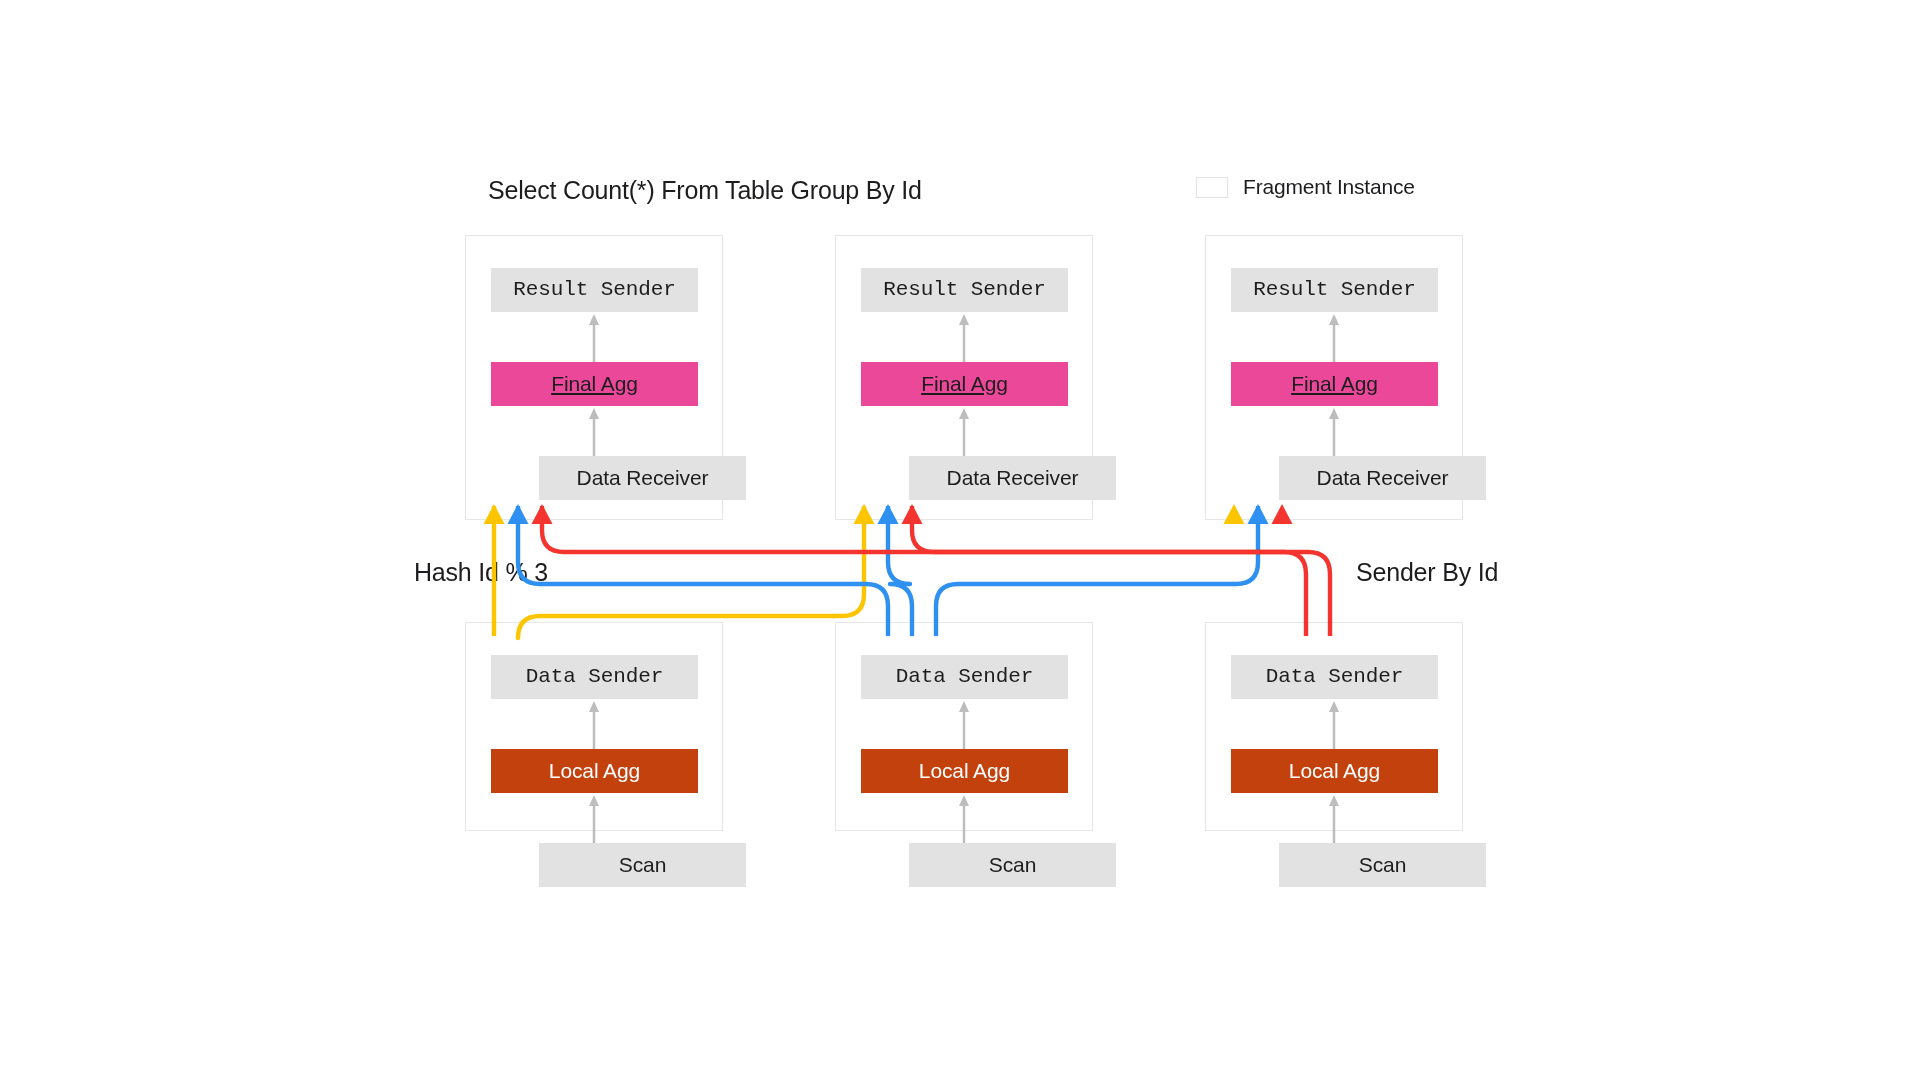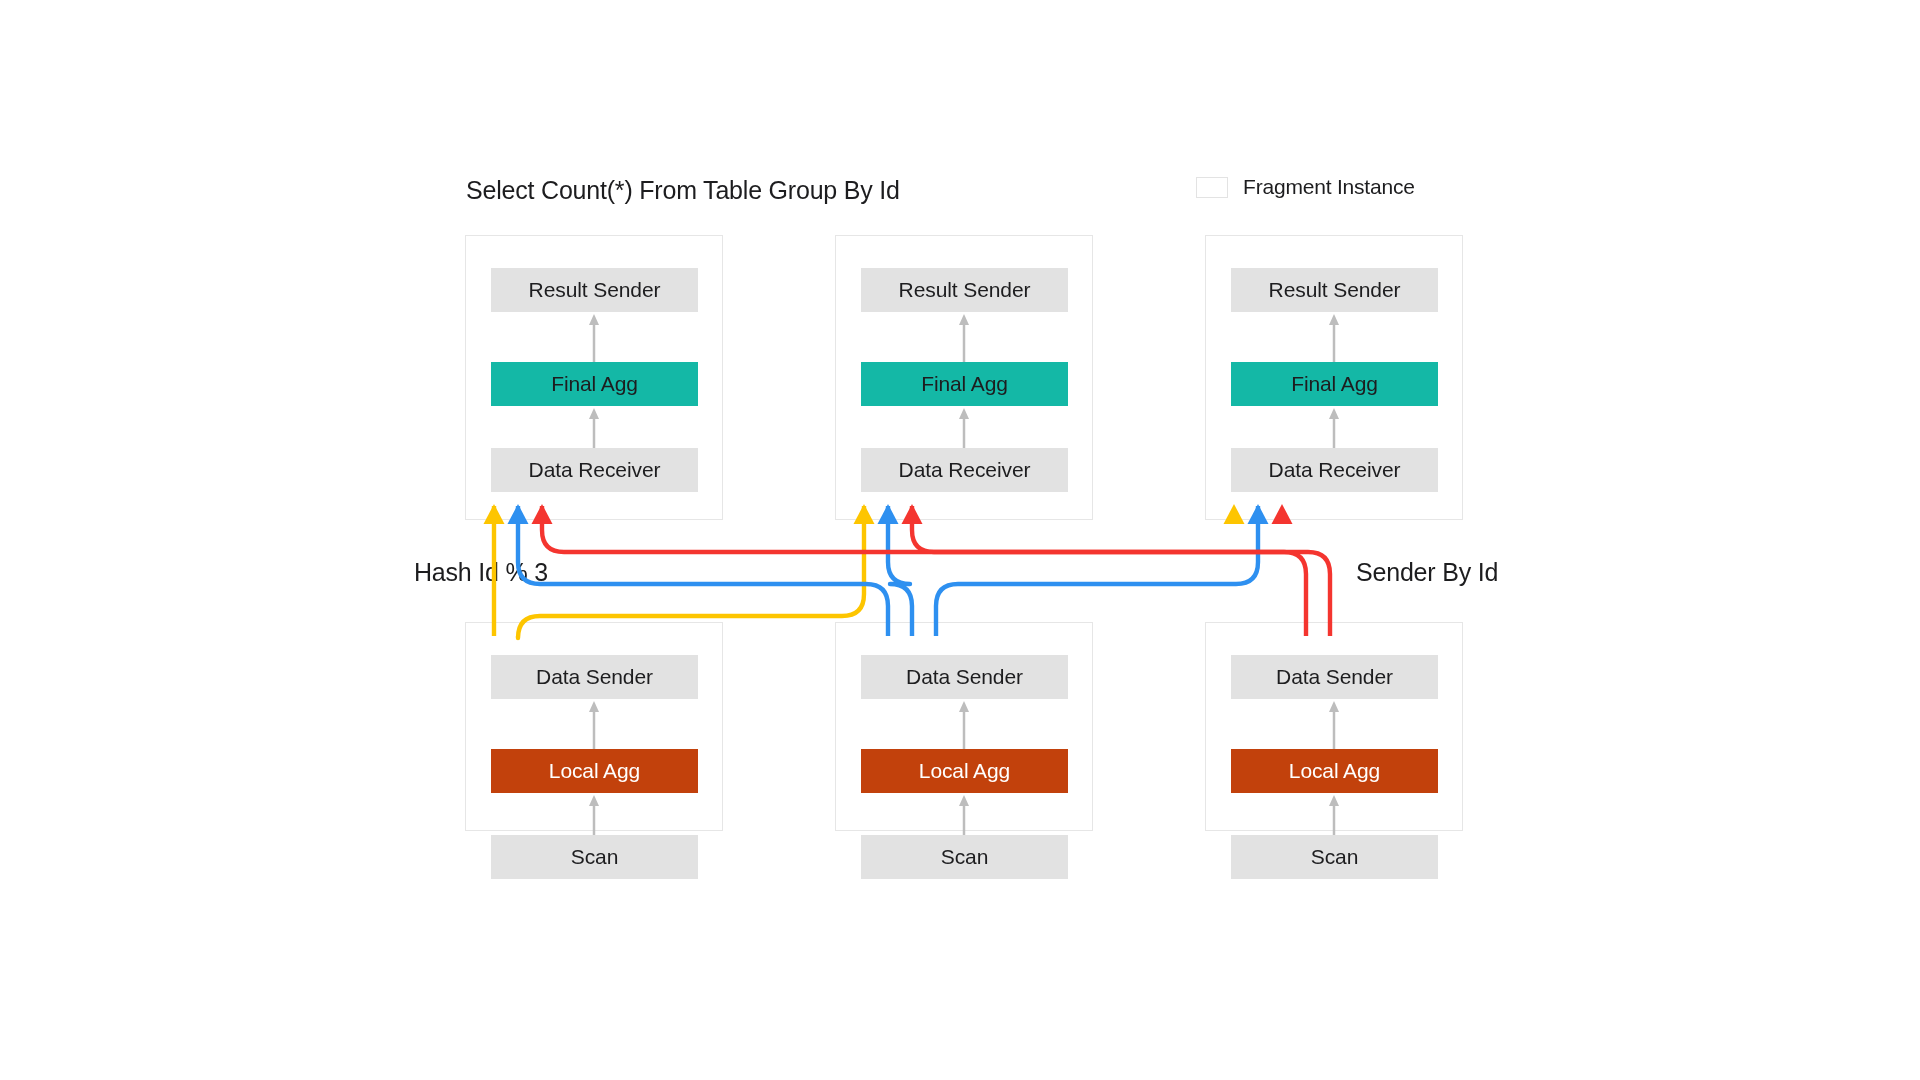"Select Count(*) From Table Group" .query-title { left: 466px -> 488px }
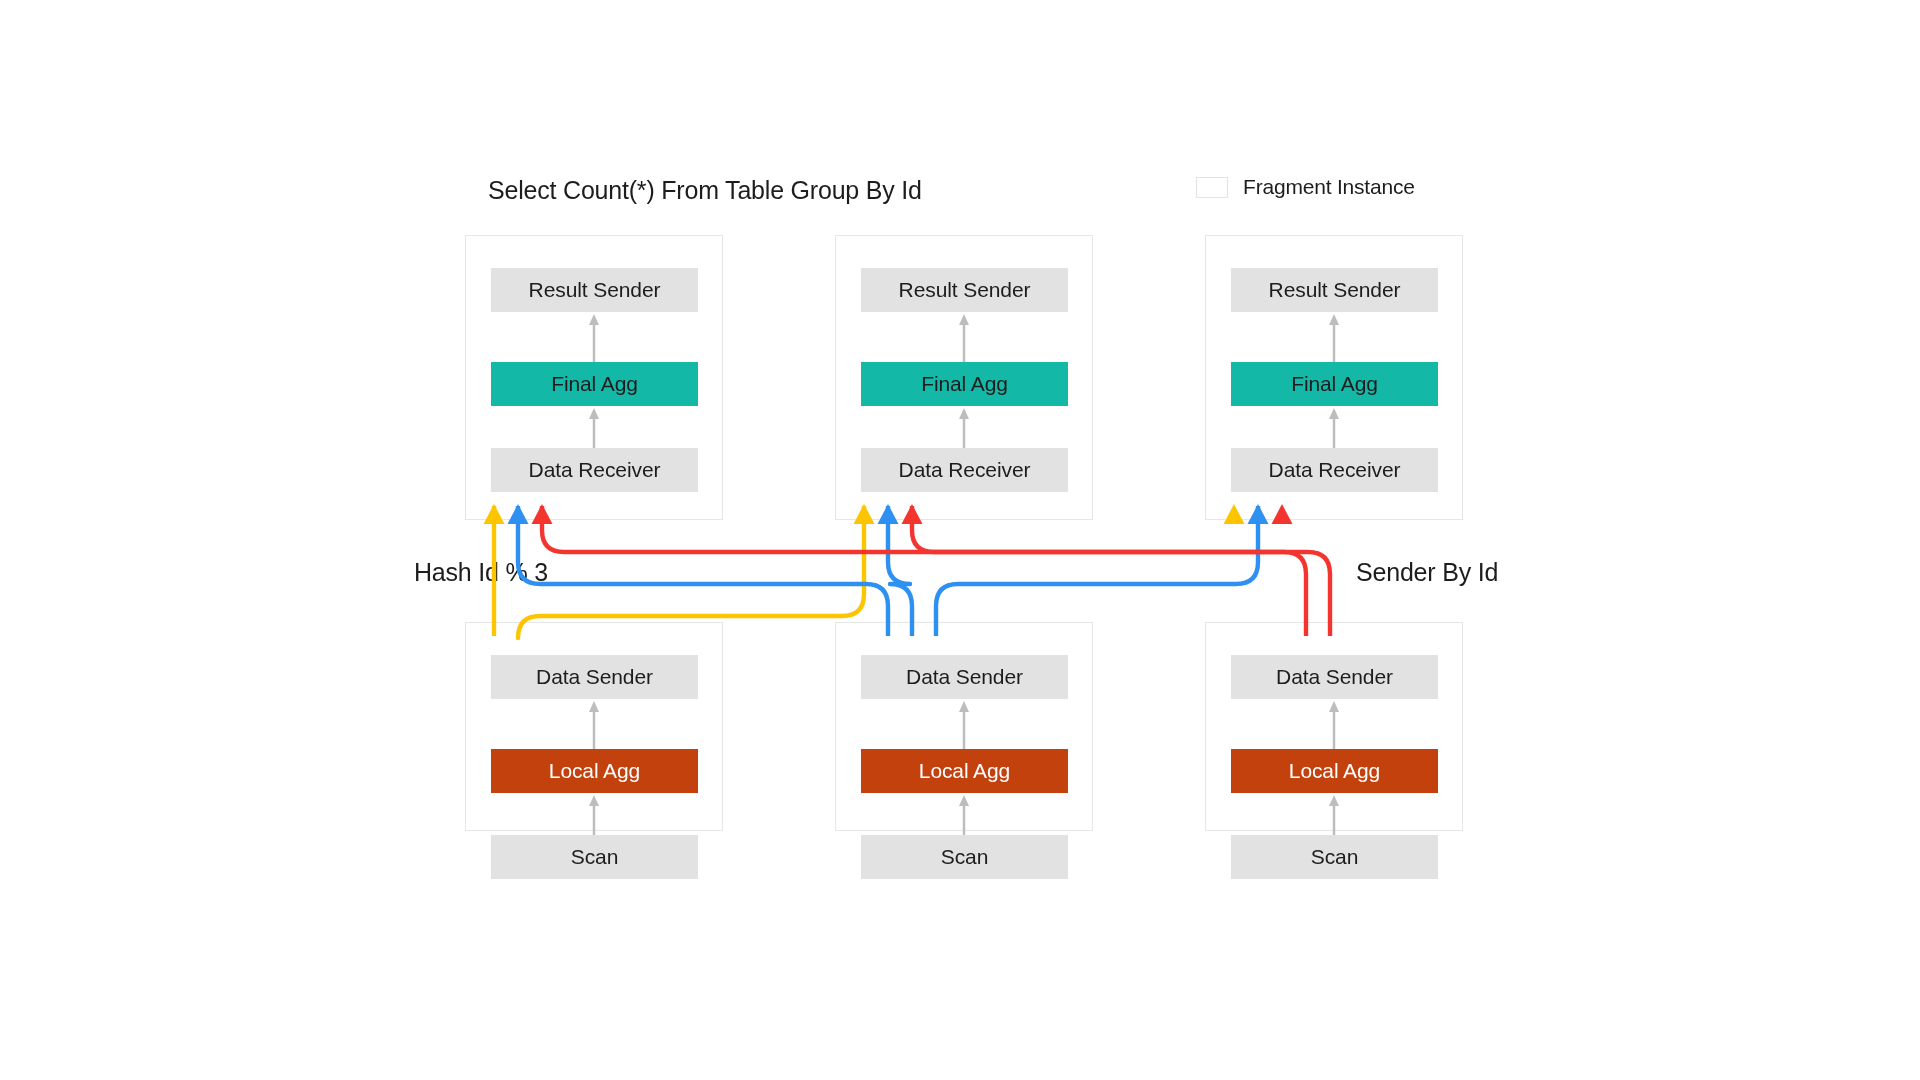"Result Sender" .op.slot-top { font-family: none -> Liberation Mono, monospace }
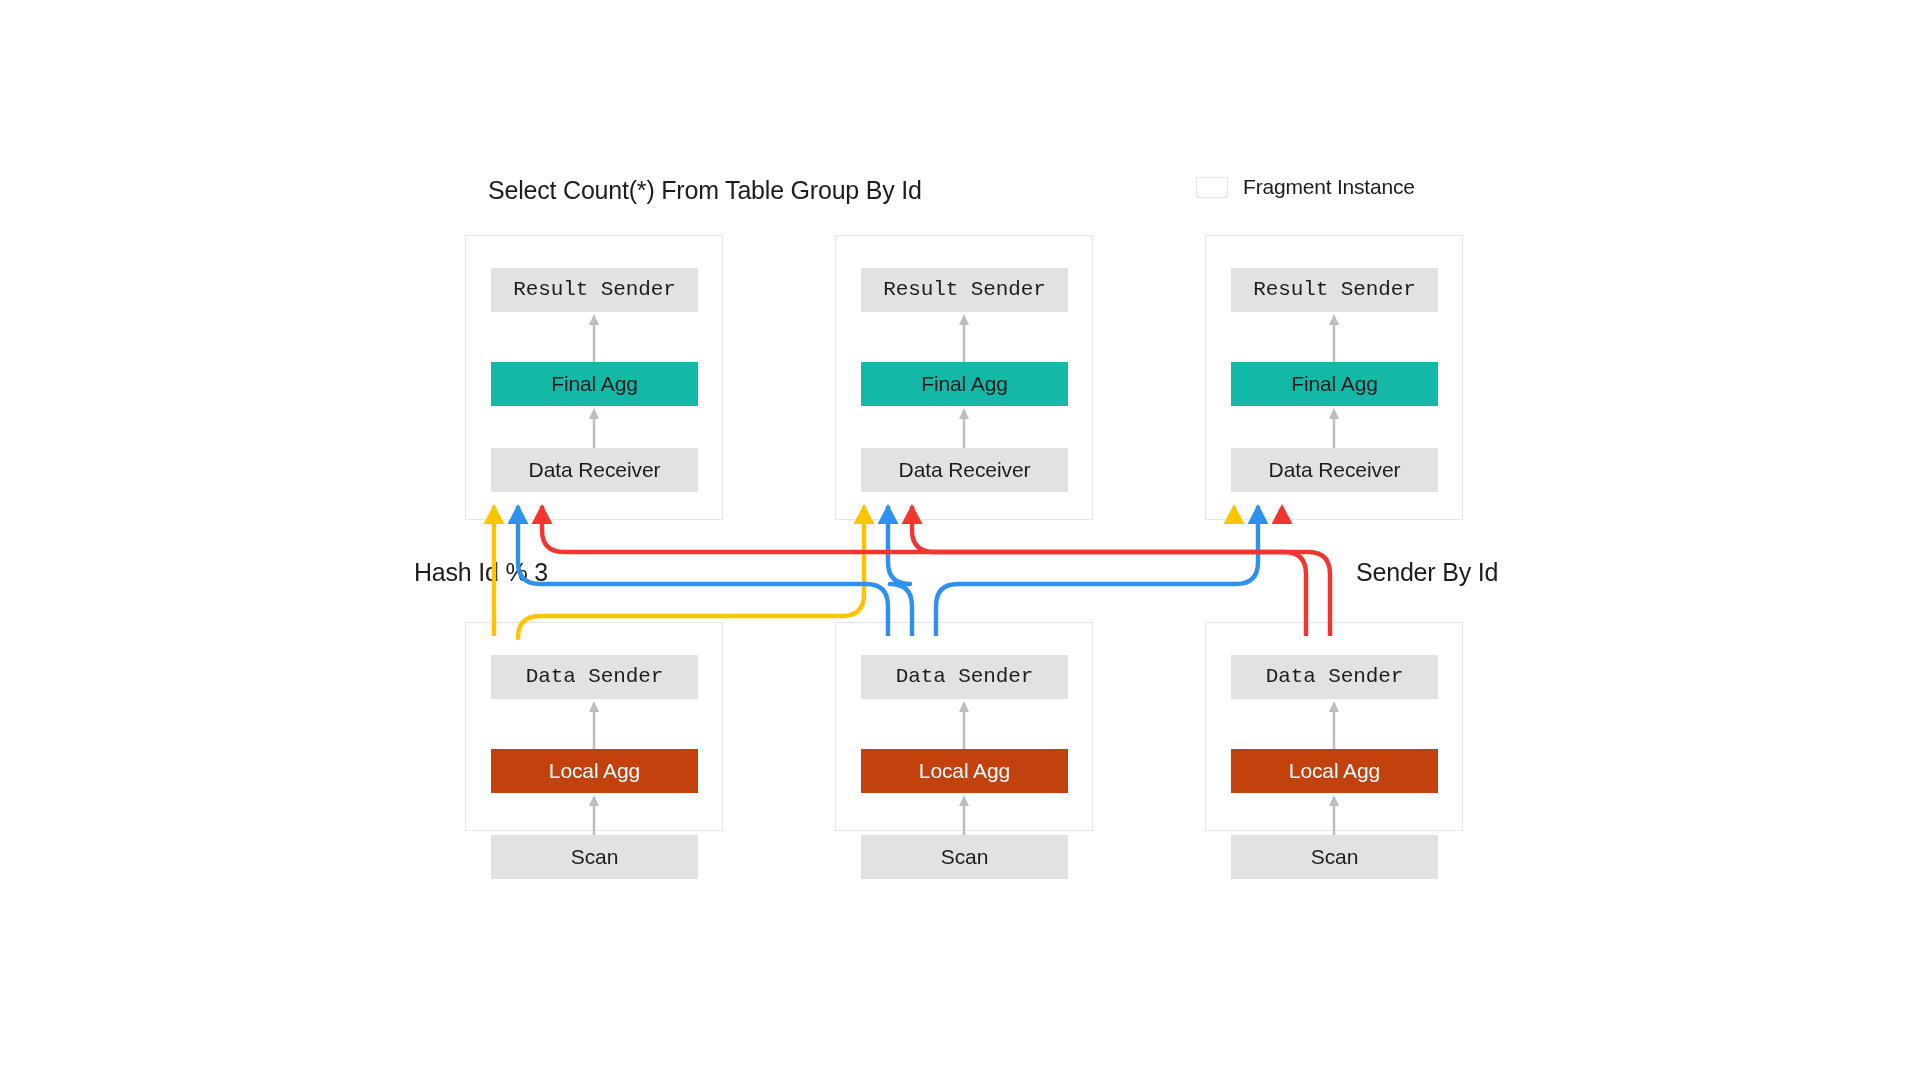"Final Agg" .op.amber { background: #14b8a6 -> #ec4899; text-decoration: none -> underline }
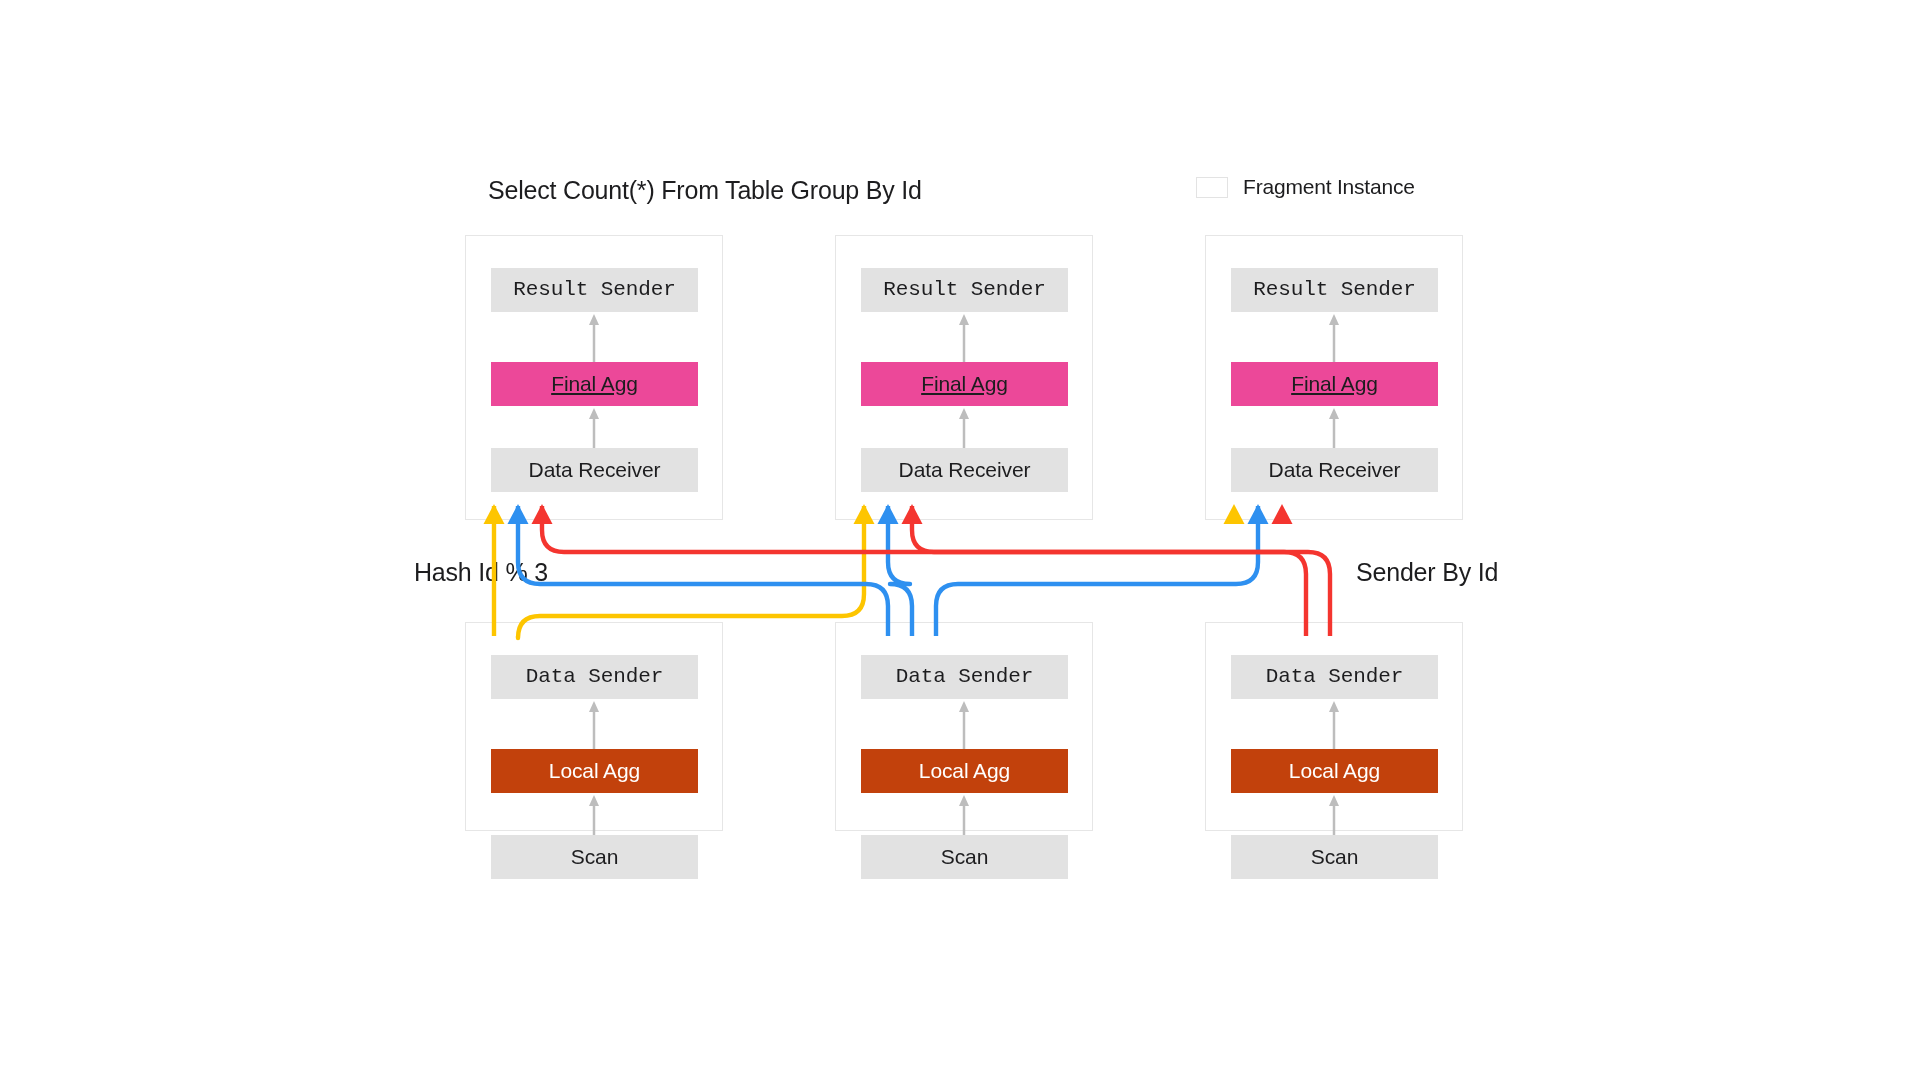"Data Receiver" .op.slot-bottom { margin-left: none -> 48px; top: 212px -> 220px }
